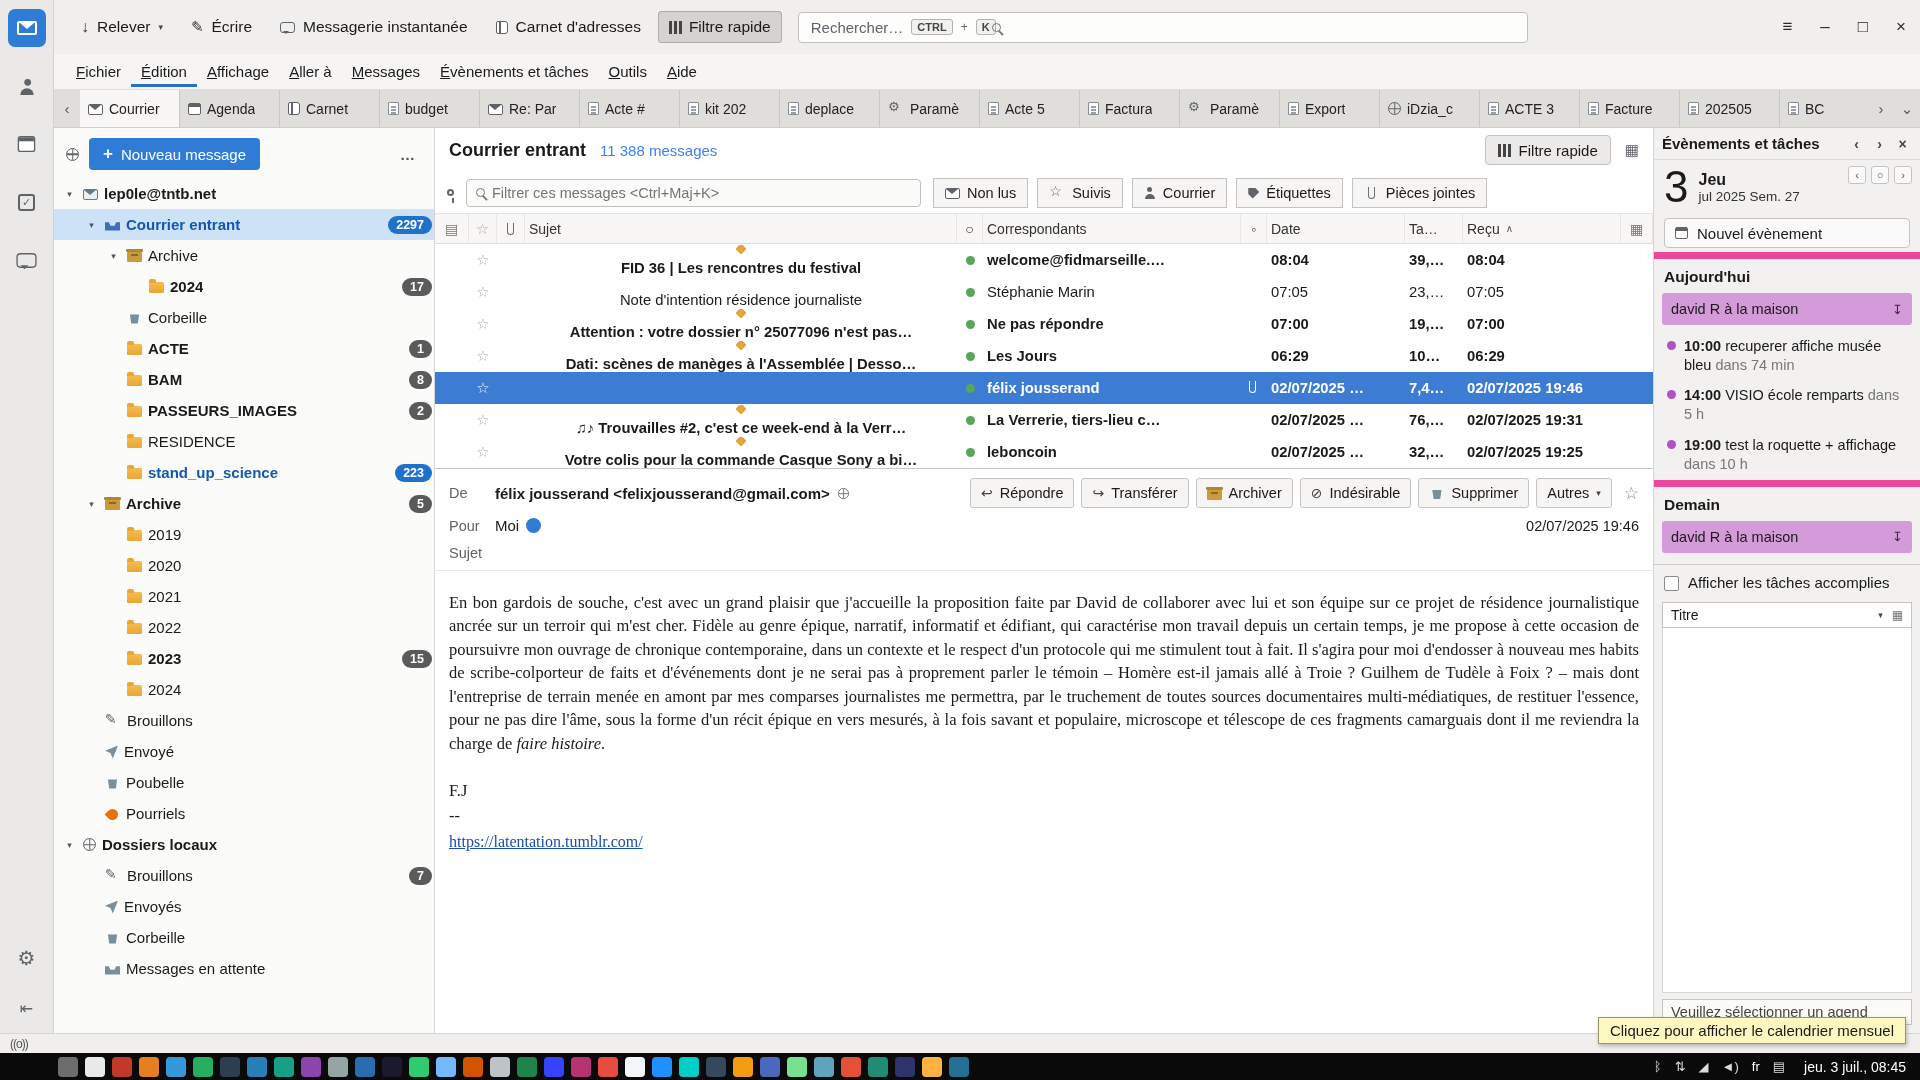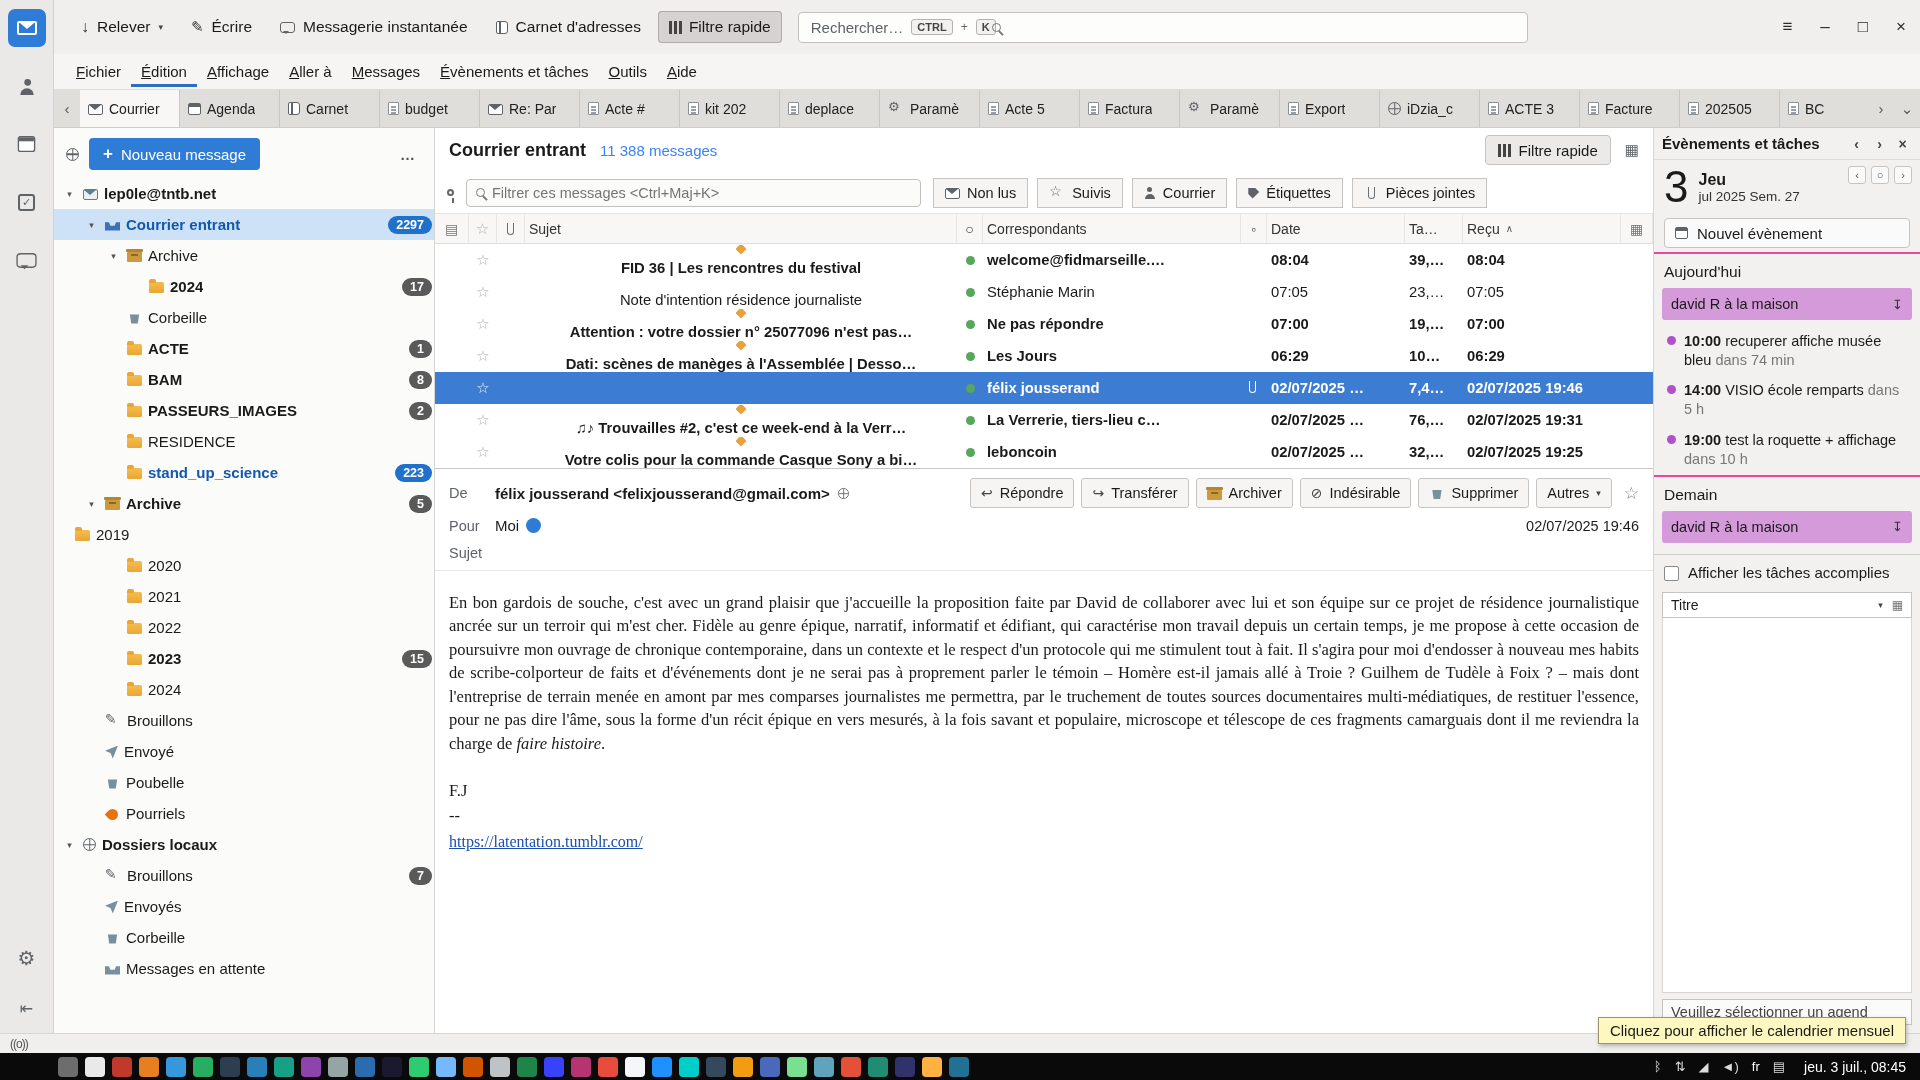"Aujourd'hui" .cal-sec { border-top: 2px solid #ec4899 -> 7px solid #ec4899; font-weight: 400 -> 700 }
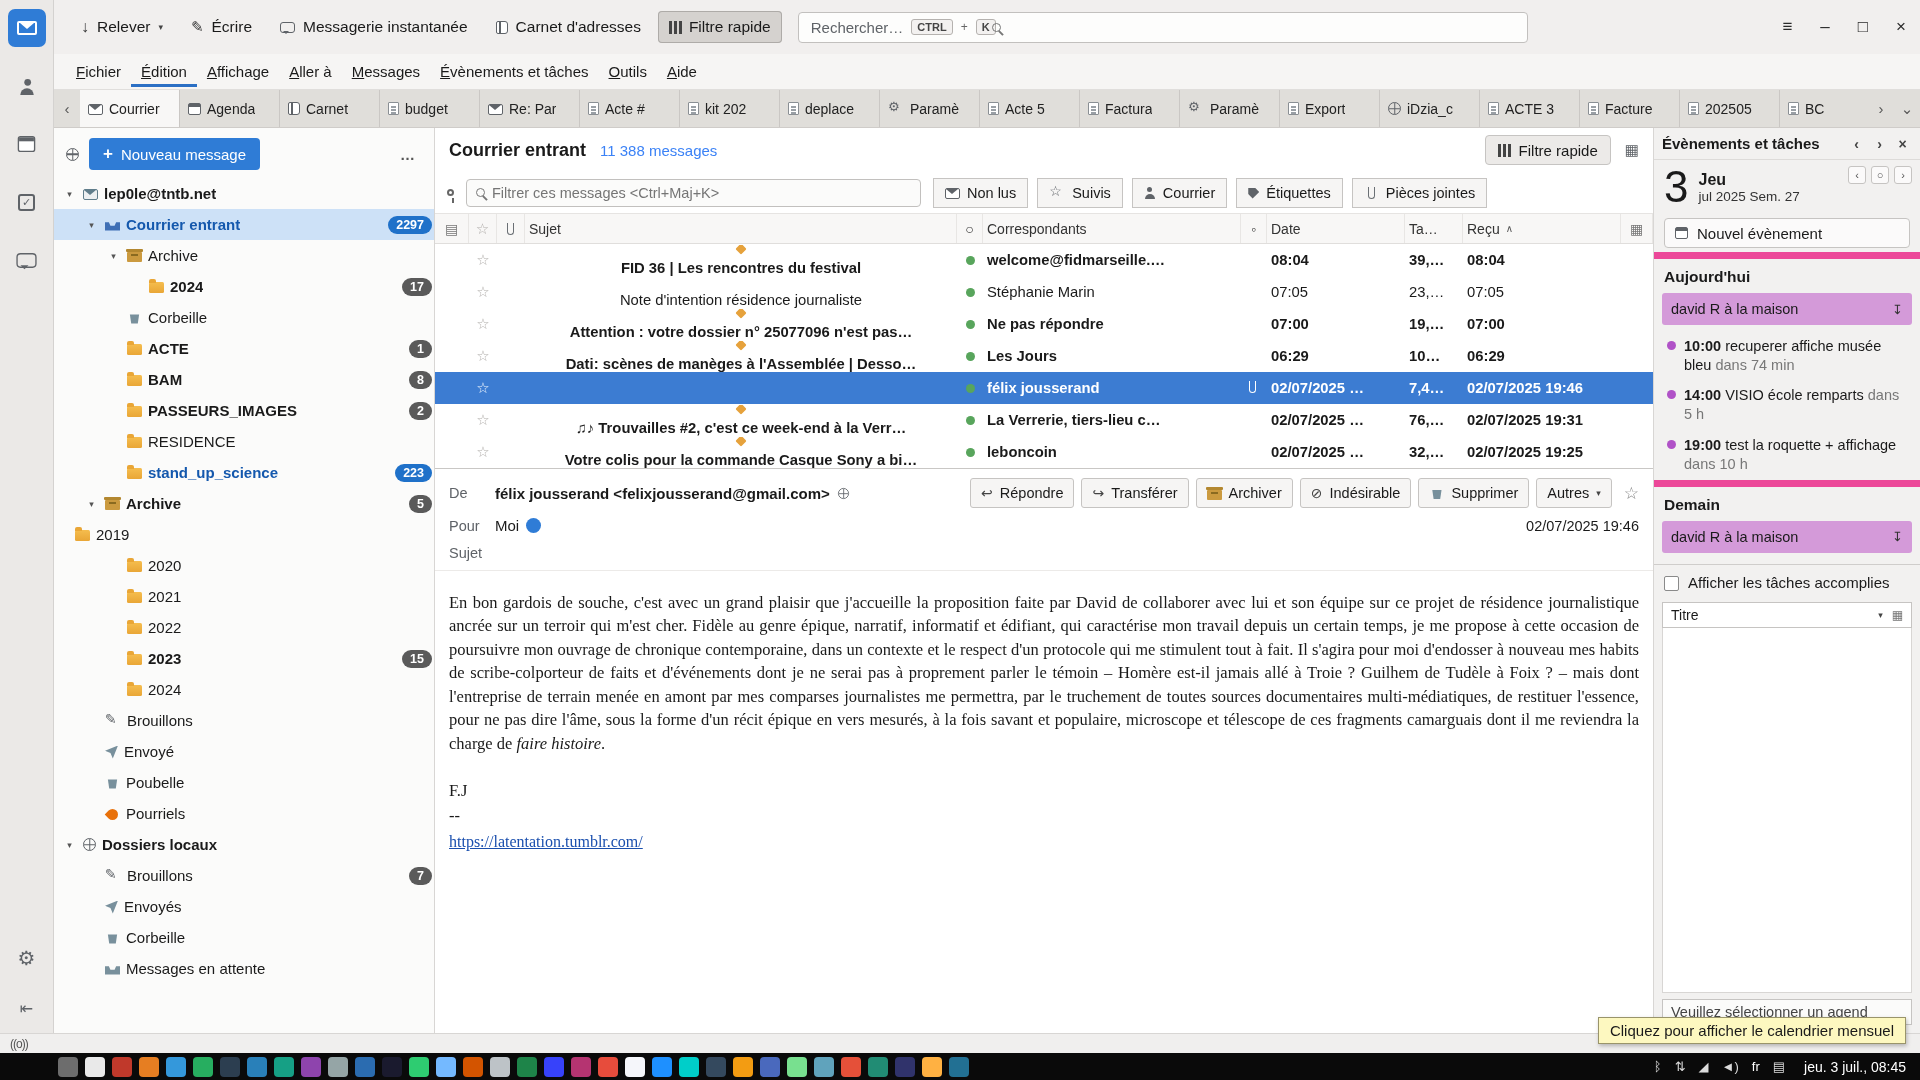"2019" div.folder-row { padding-left: none -> 52px }
